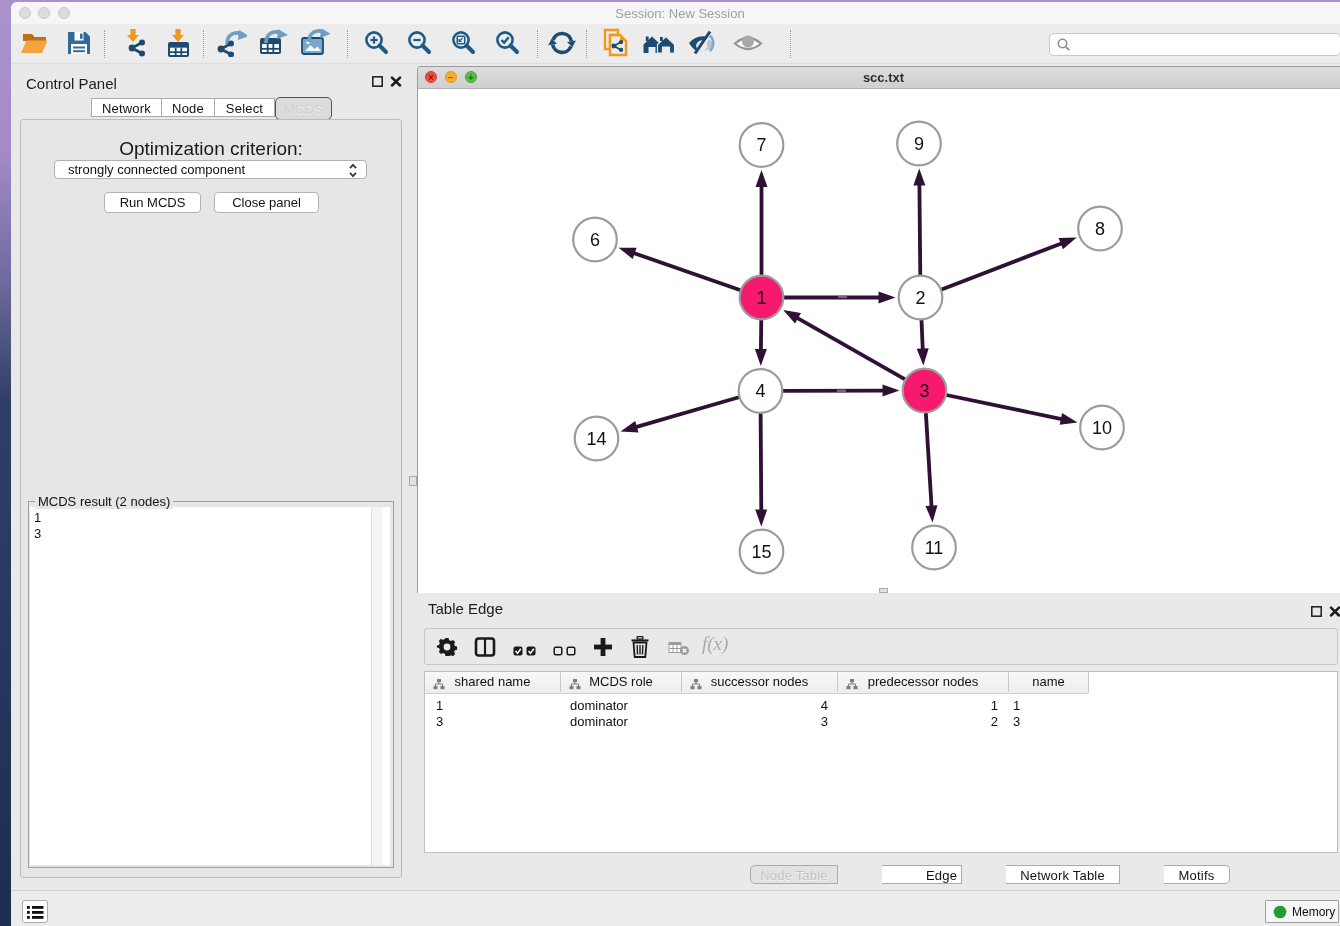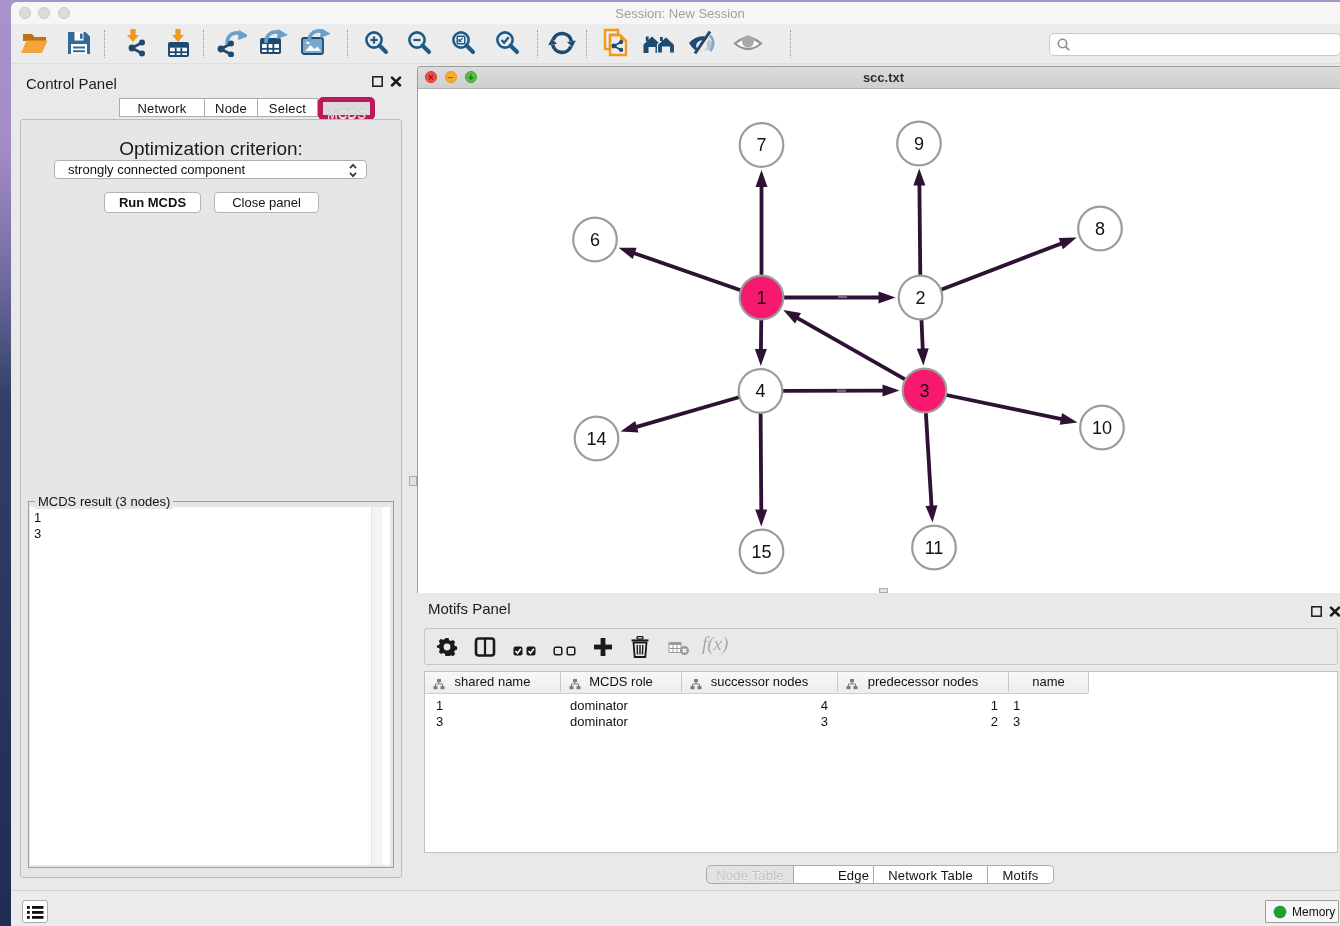"Network" div.tab { margin-left: 28px -> none; width: 86px -> 71px }
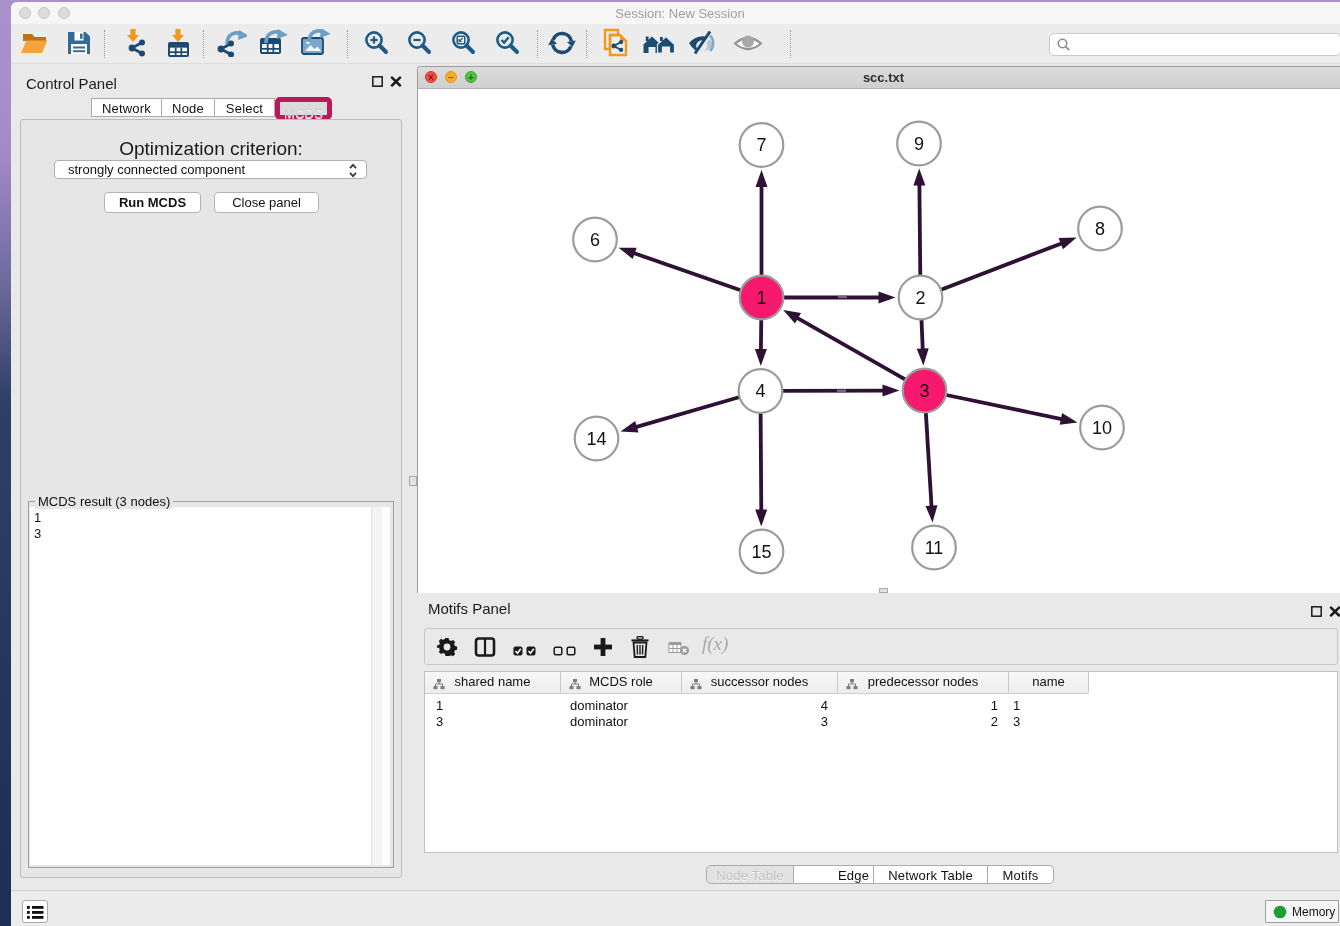"MCDS" .tab.sel { border: 5px solid #be185d -> 1px solid #be185d }
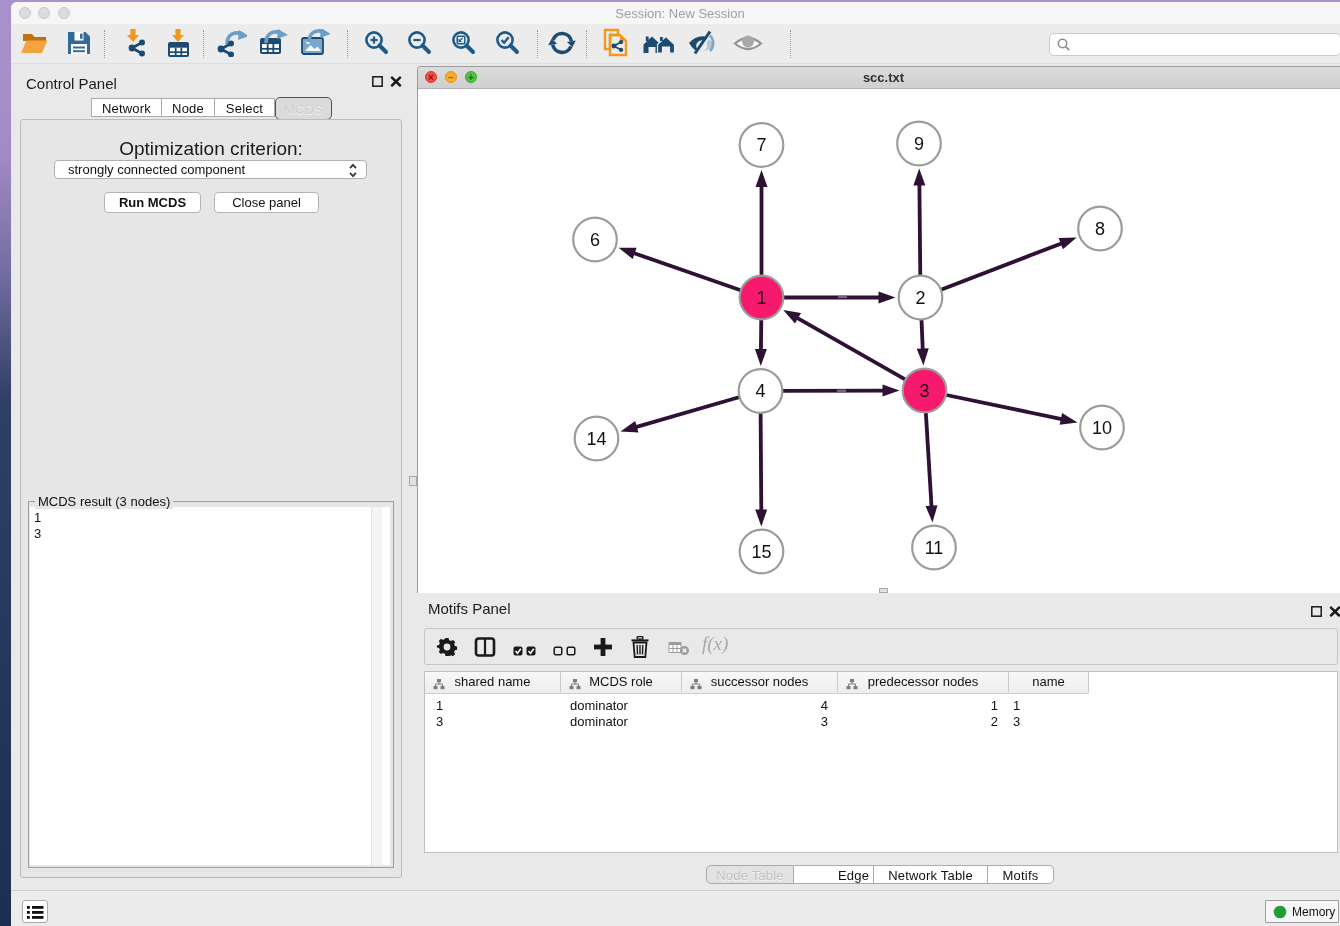"Run MCDS" span.btn { font-weight: bold -> none }
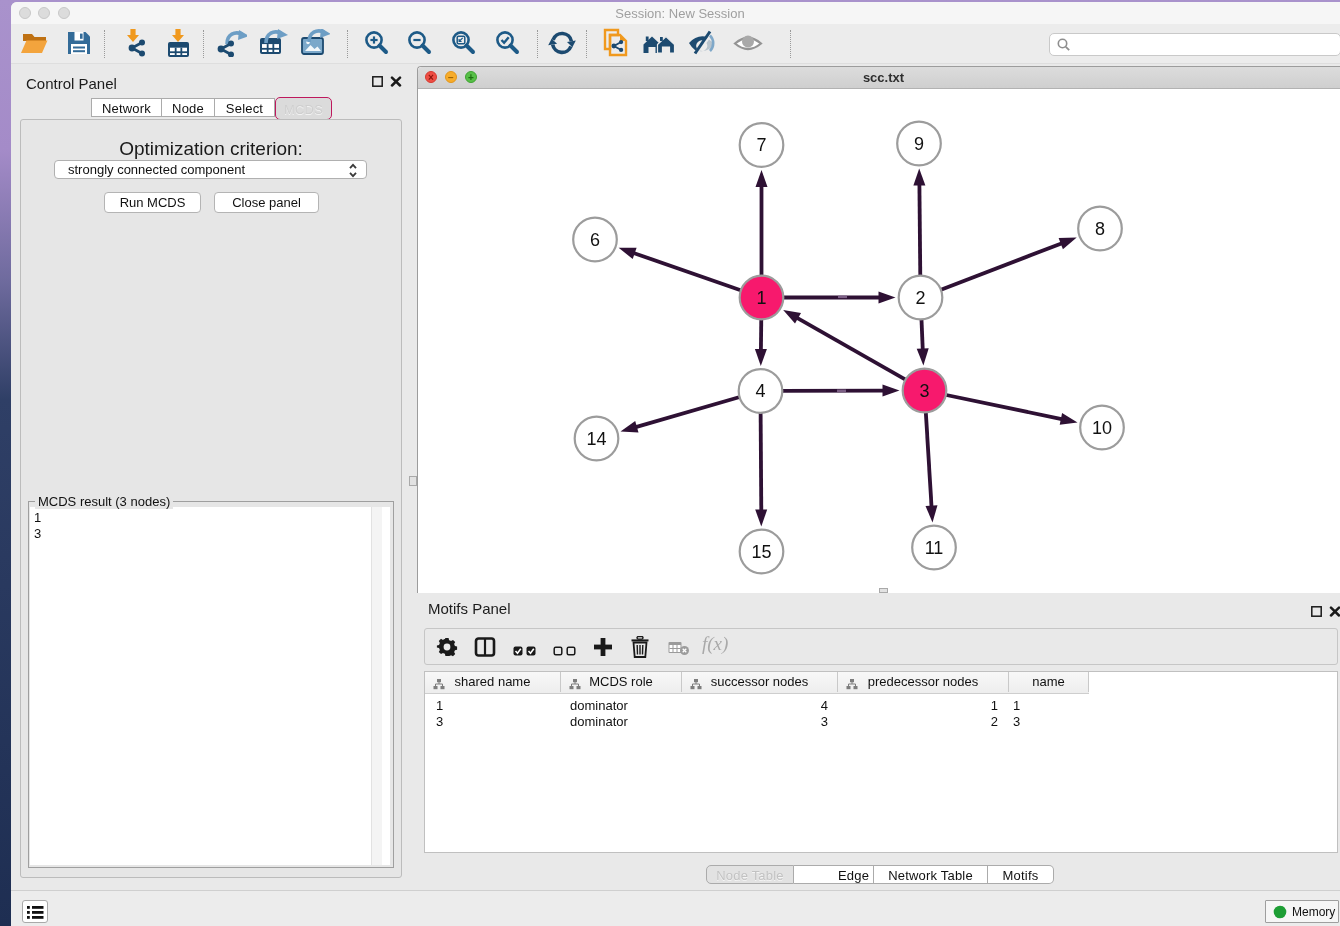"MCDS result (3 nodes)" div.legend { text: 3 -> 2 }
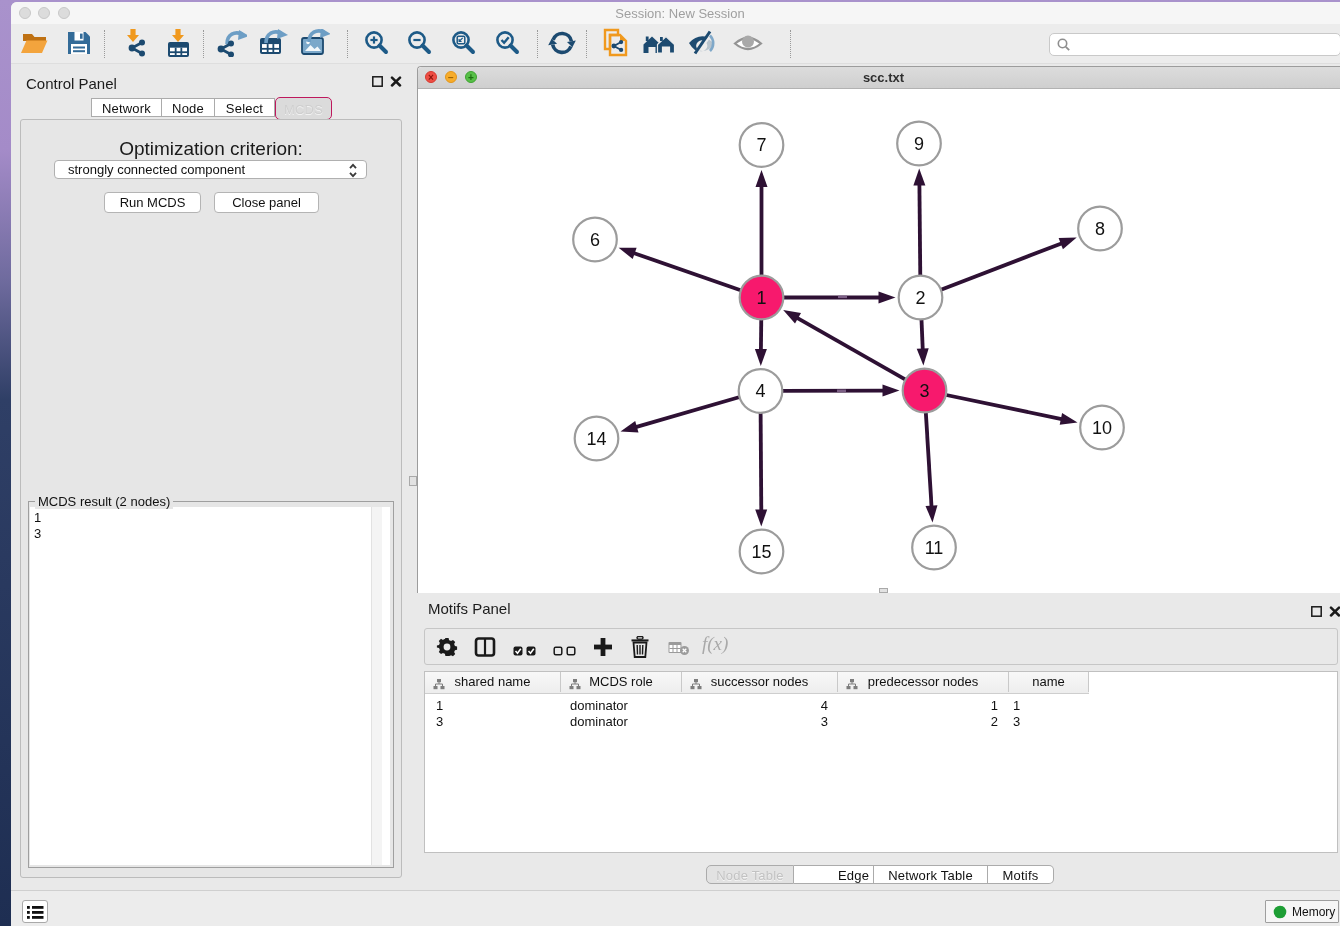"Motifs Panel" span.cphead { text: Motifs Panel -> Table Edge }
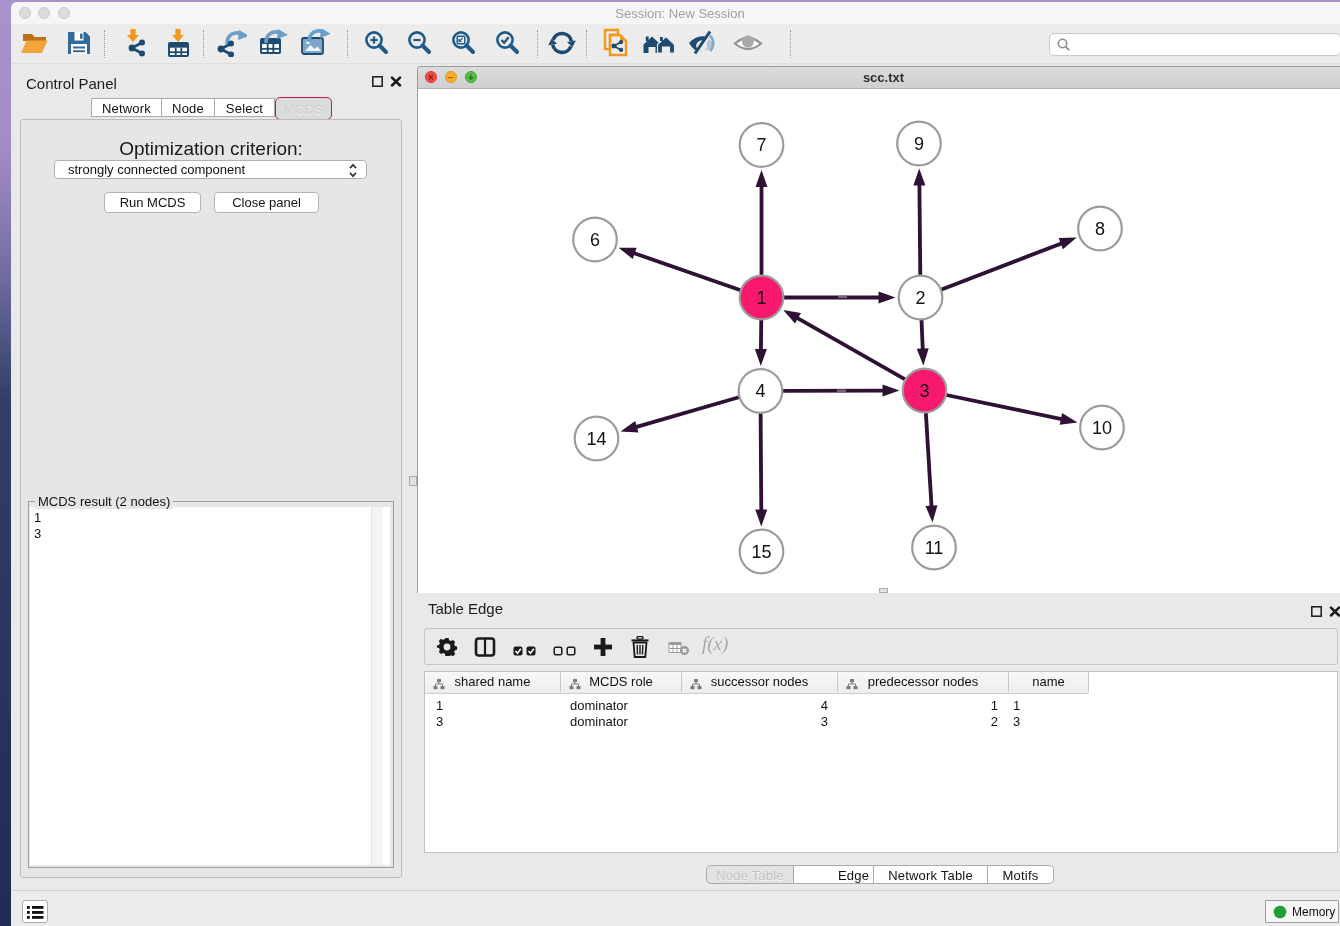"Node Table" .btab { margin-left: none -> 44px }
